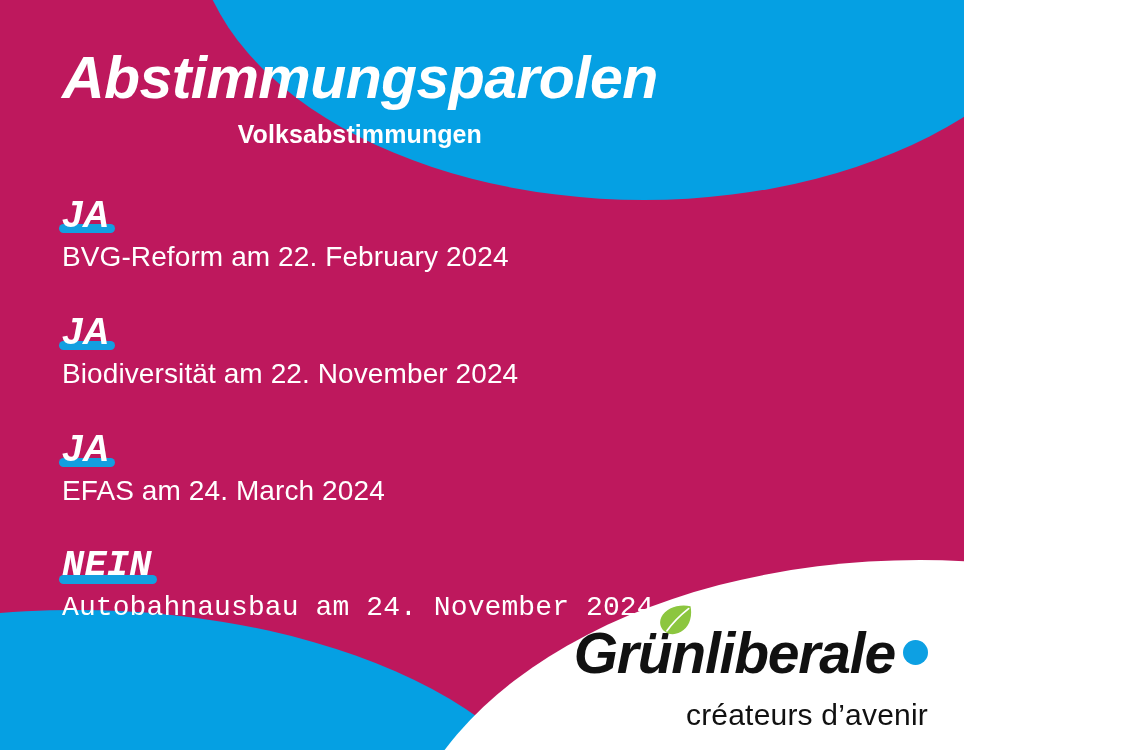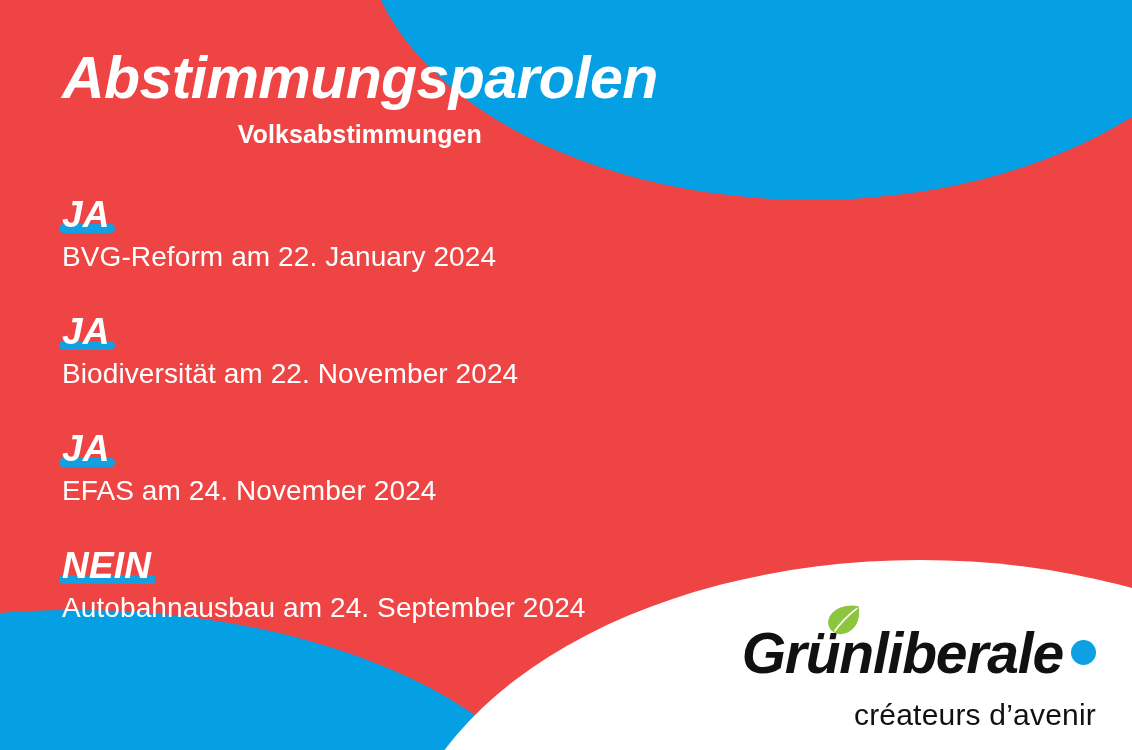"Abstimmungsparolen" #poster { background: #ef4444 -> #be185d; width: 1132px -> 964px }
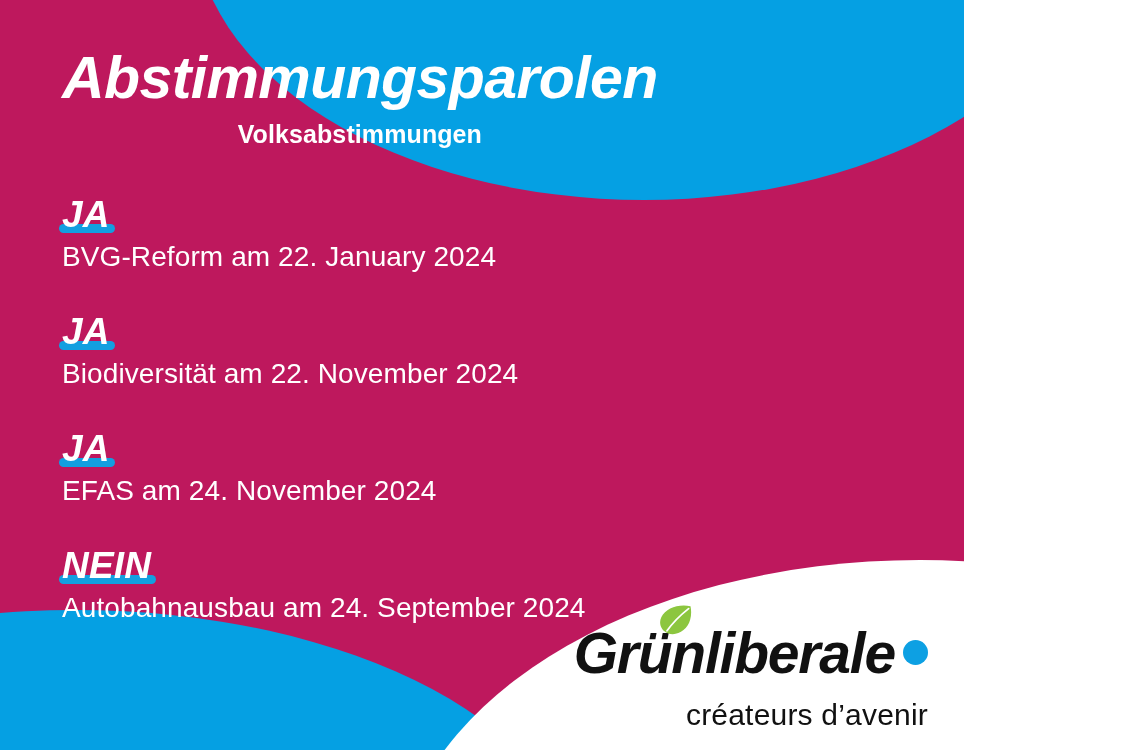"BVG-Reform am 22. January 2024" span.measure { text: January -> February }
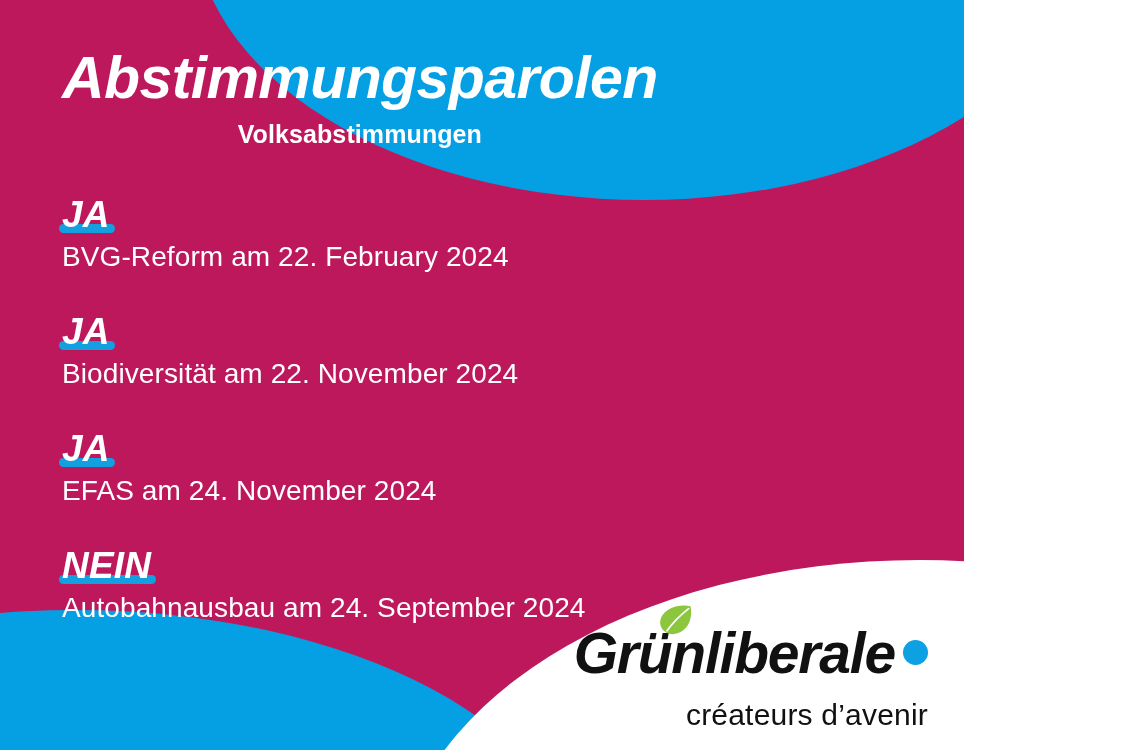"EFAS am 24. November 2024" span.measure { text: November -> March }
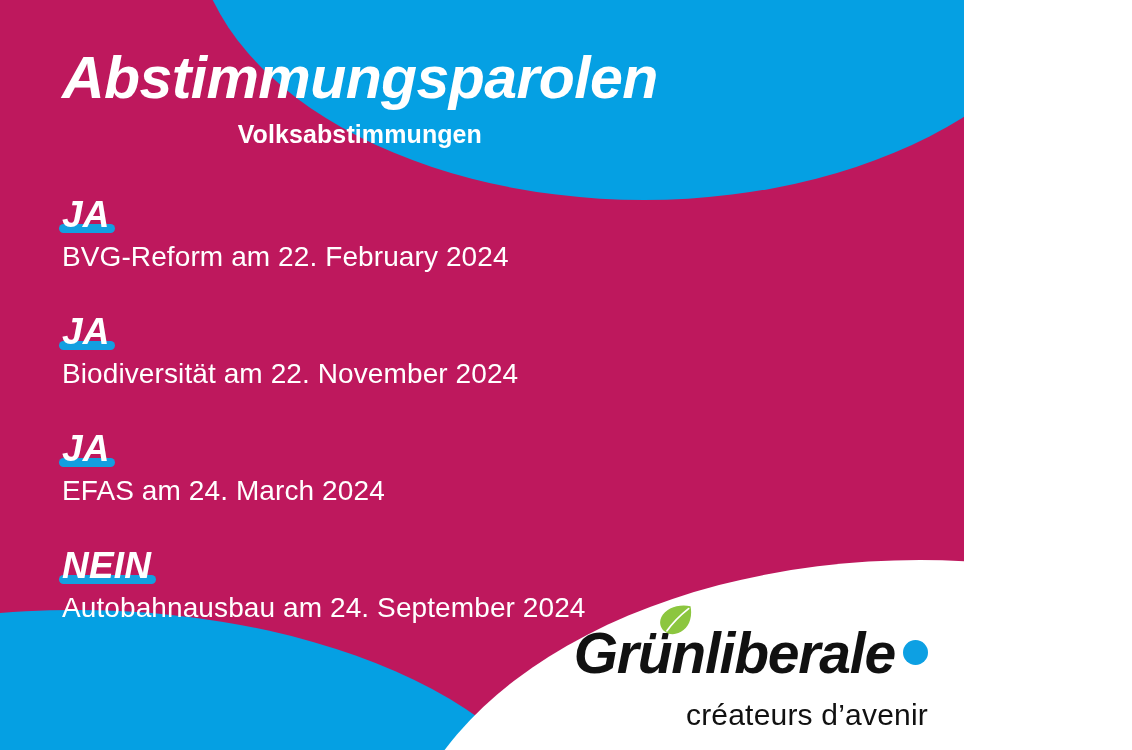"NEIN" .recommendation-item:last-child { font-family: none -> Liberation Mono, monospace }
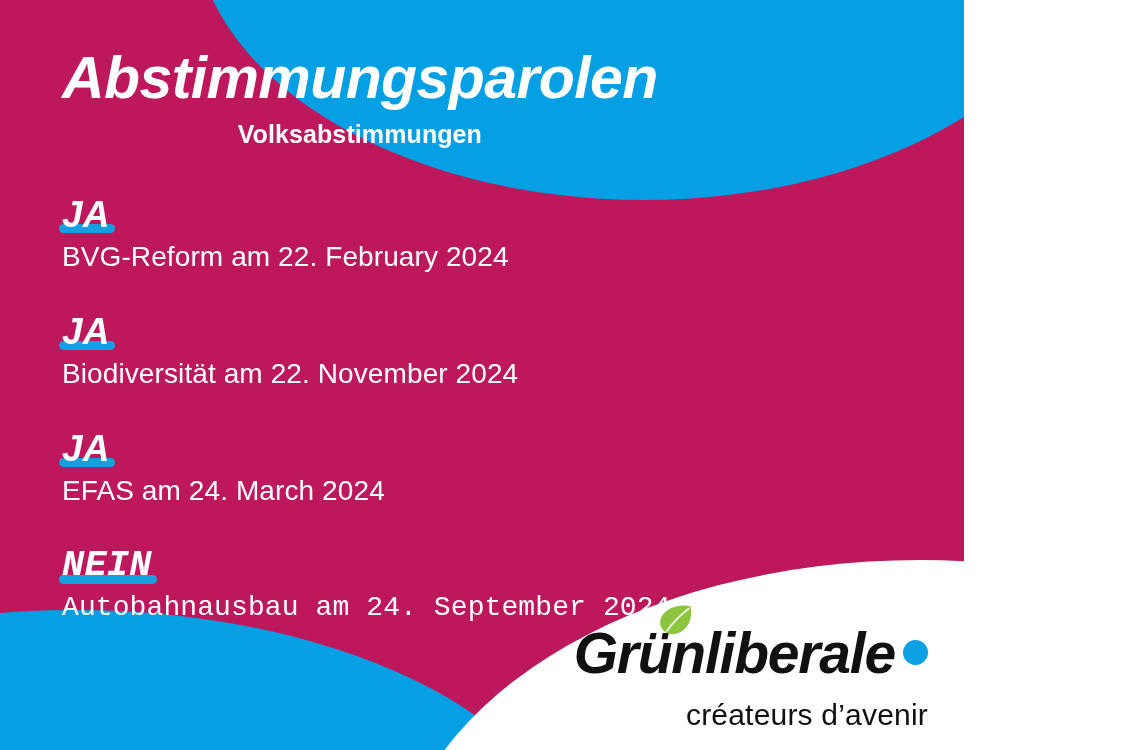"Autobahnausbau am 24. September 2024" span.measure { text: September -> November }
